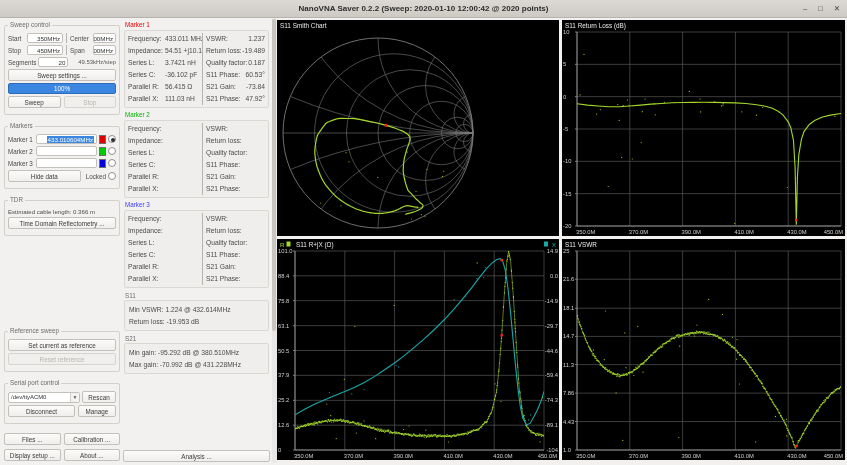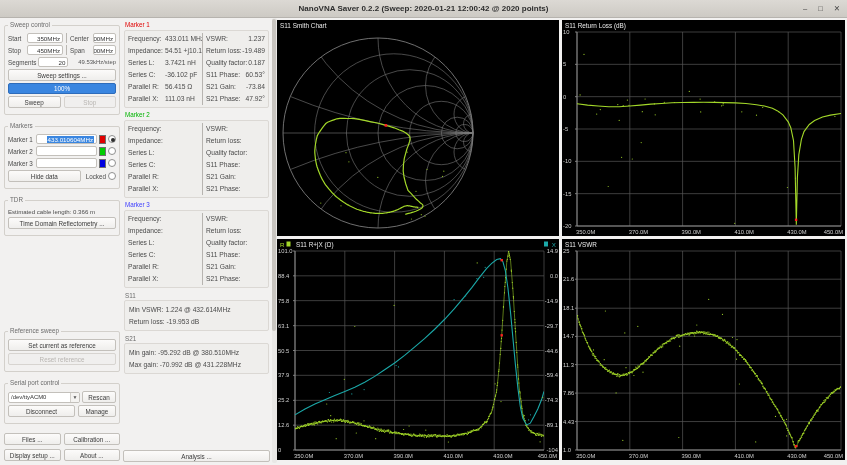"NanoVNA Saver 0.2.2 (Sweep: 2020-01-21" div.title { text: 2020-01-21 -> 2020-01-10 }
